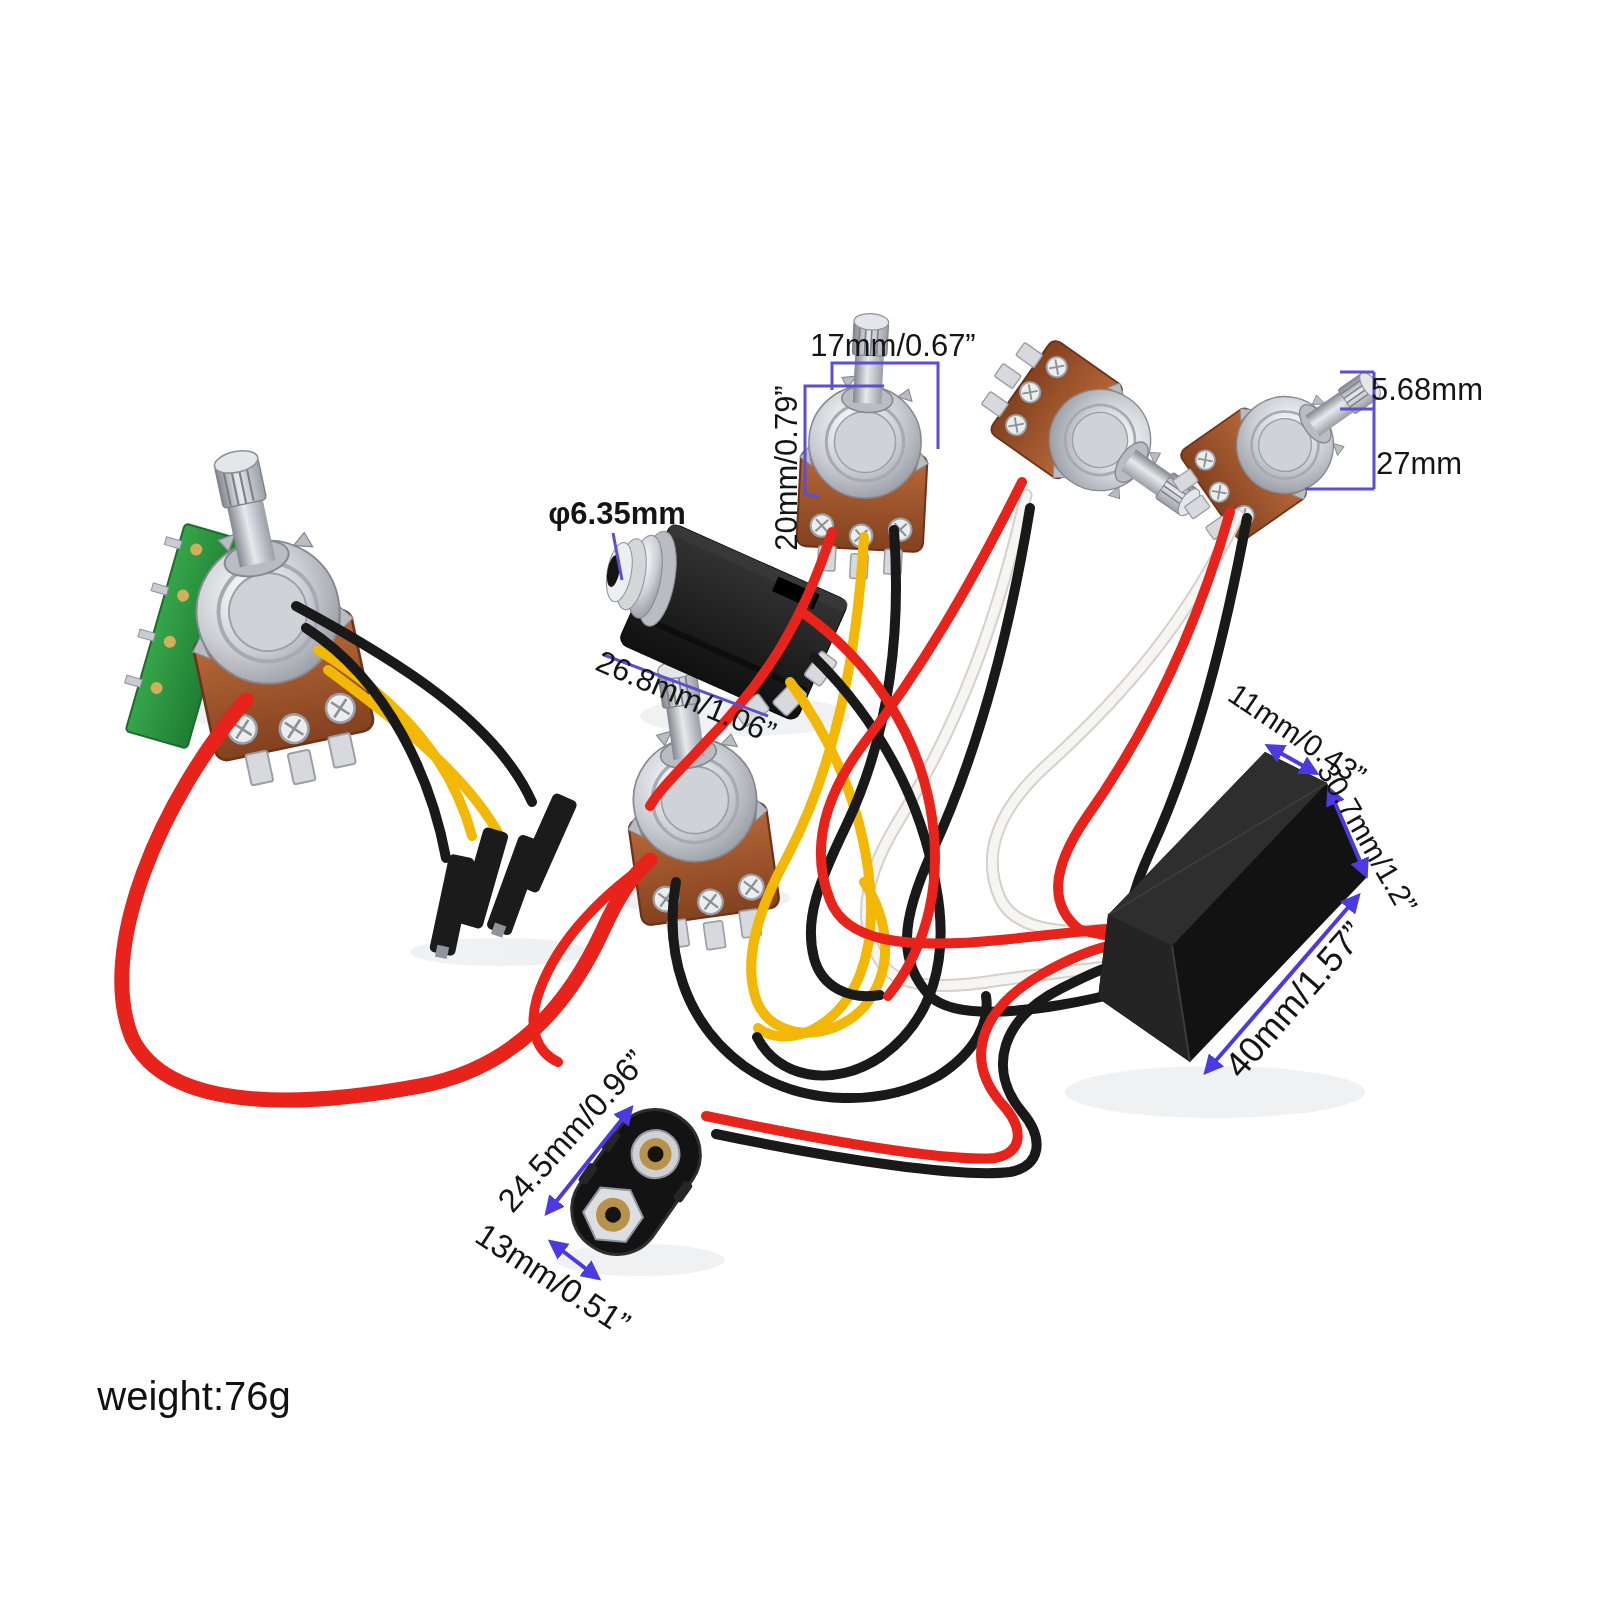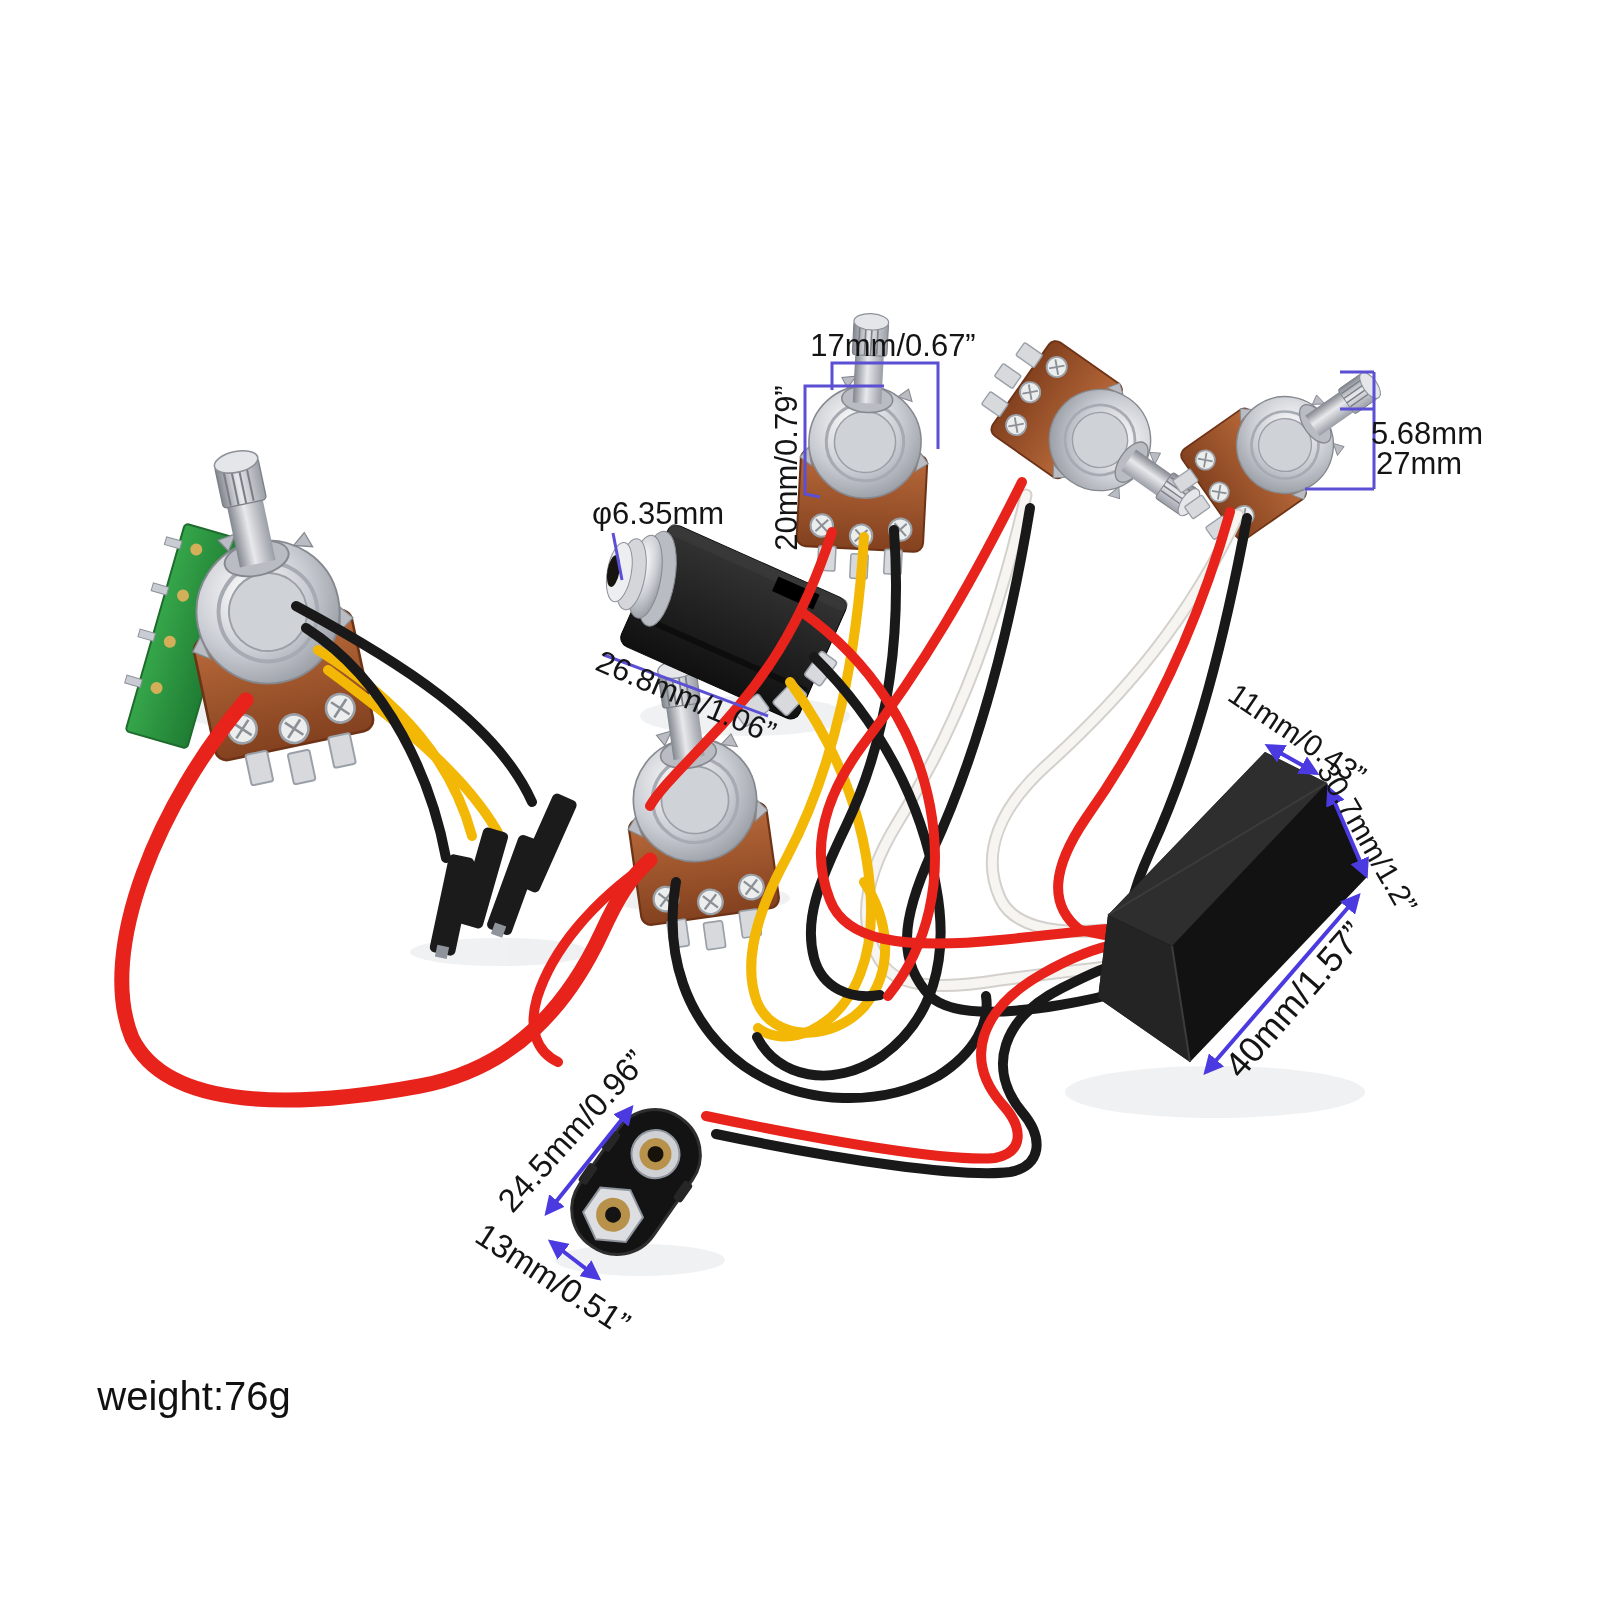"5.68mm" div.dim-label { margin-top: 44px -> none }
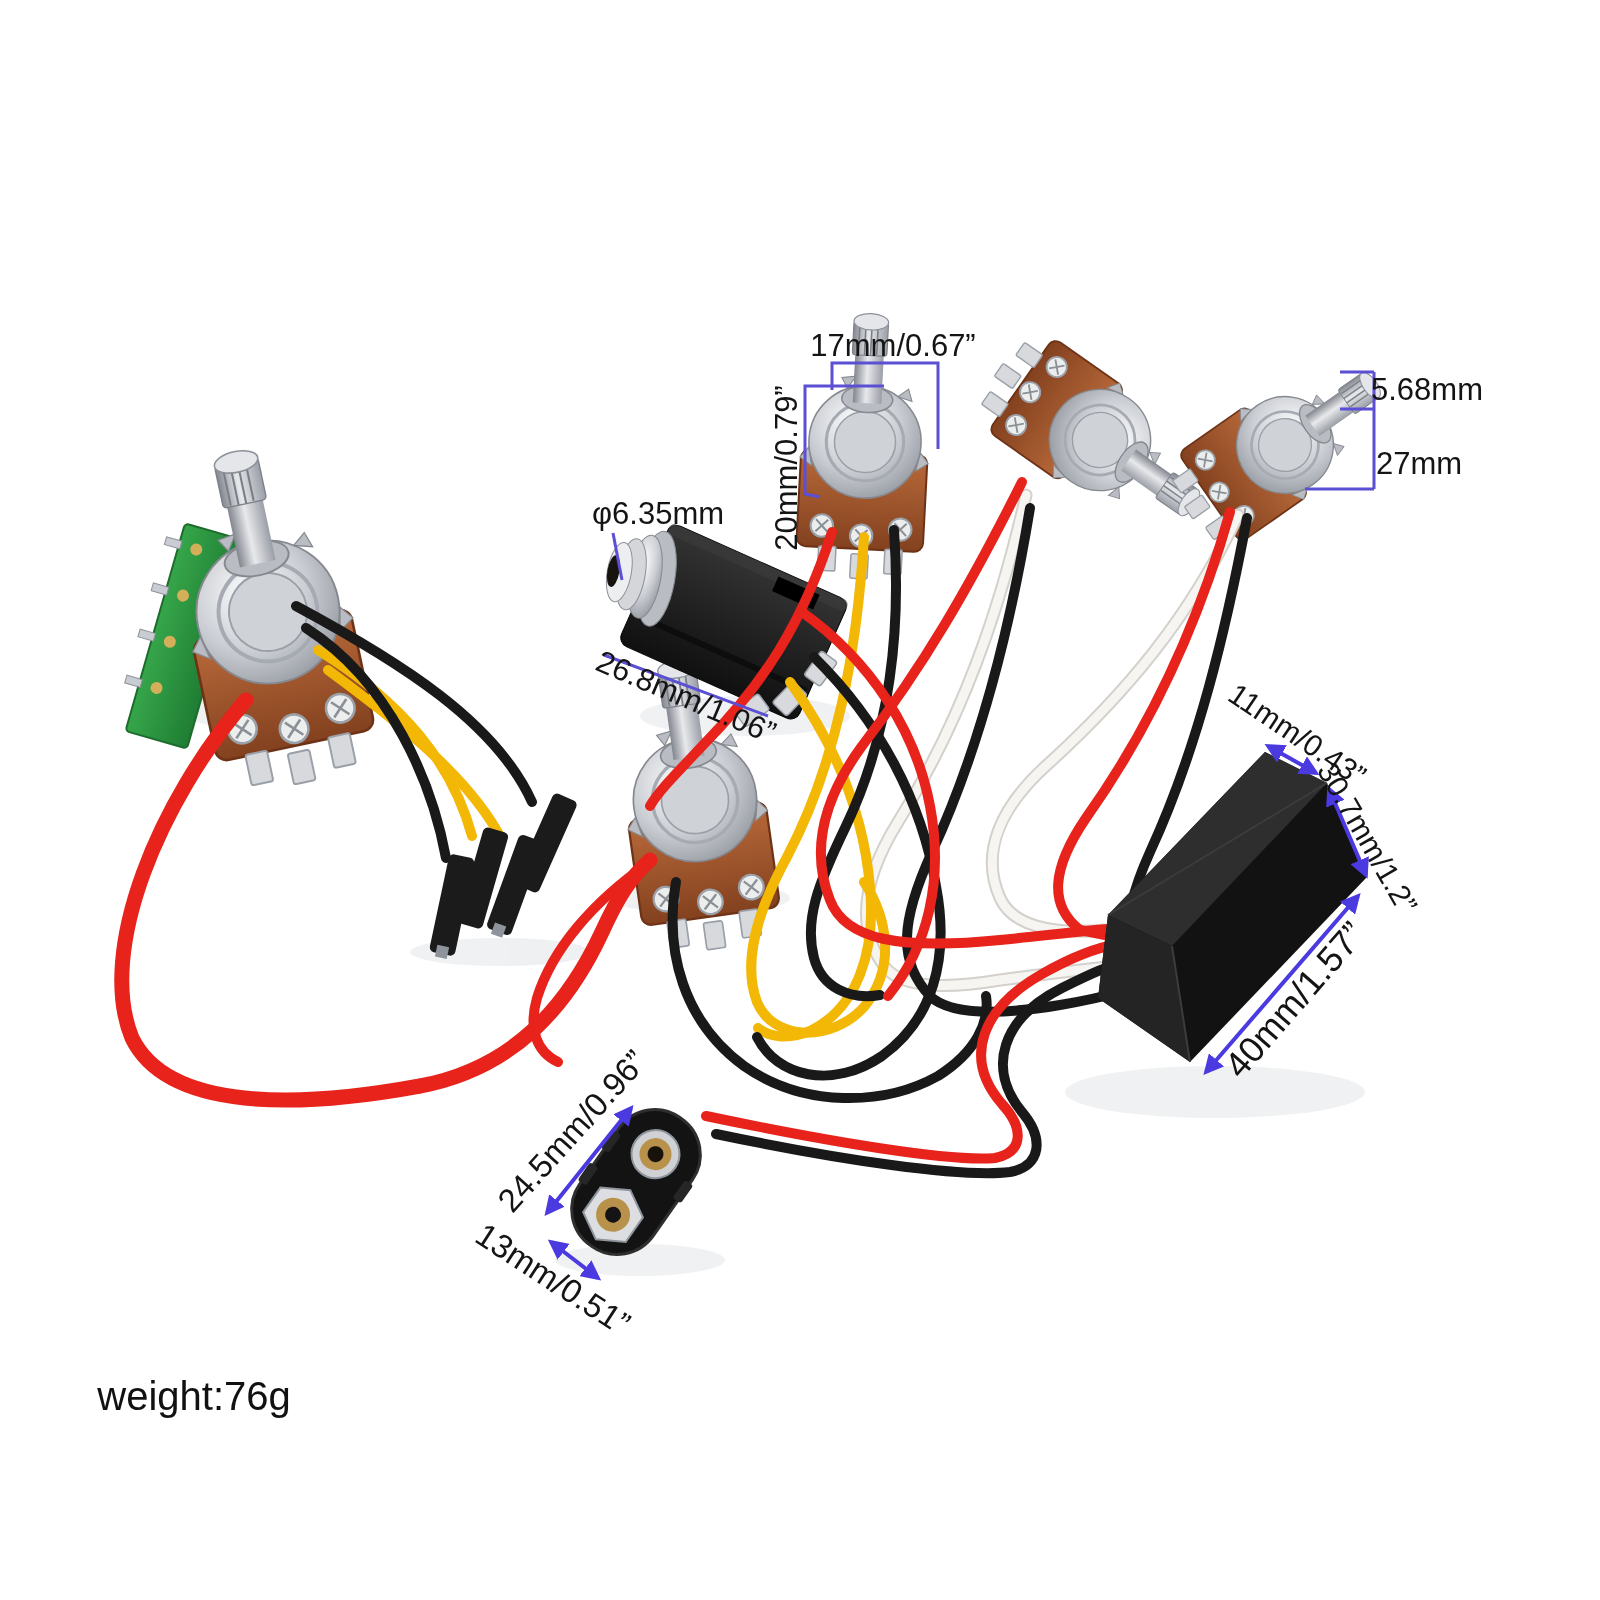"φ6.35mm" div.dim-label { font-weight: none -> bold; left: 658px -> 617px }
